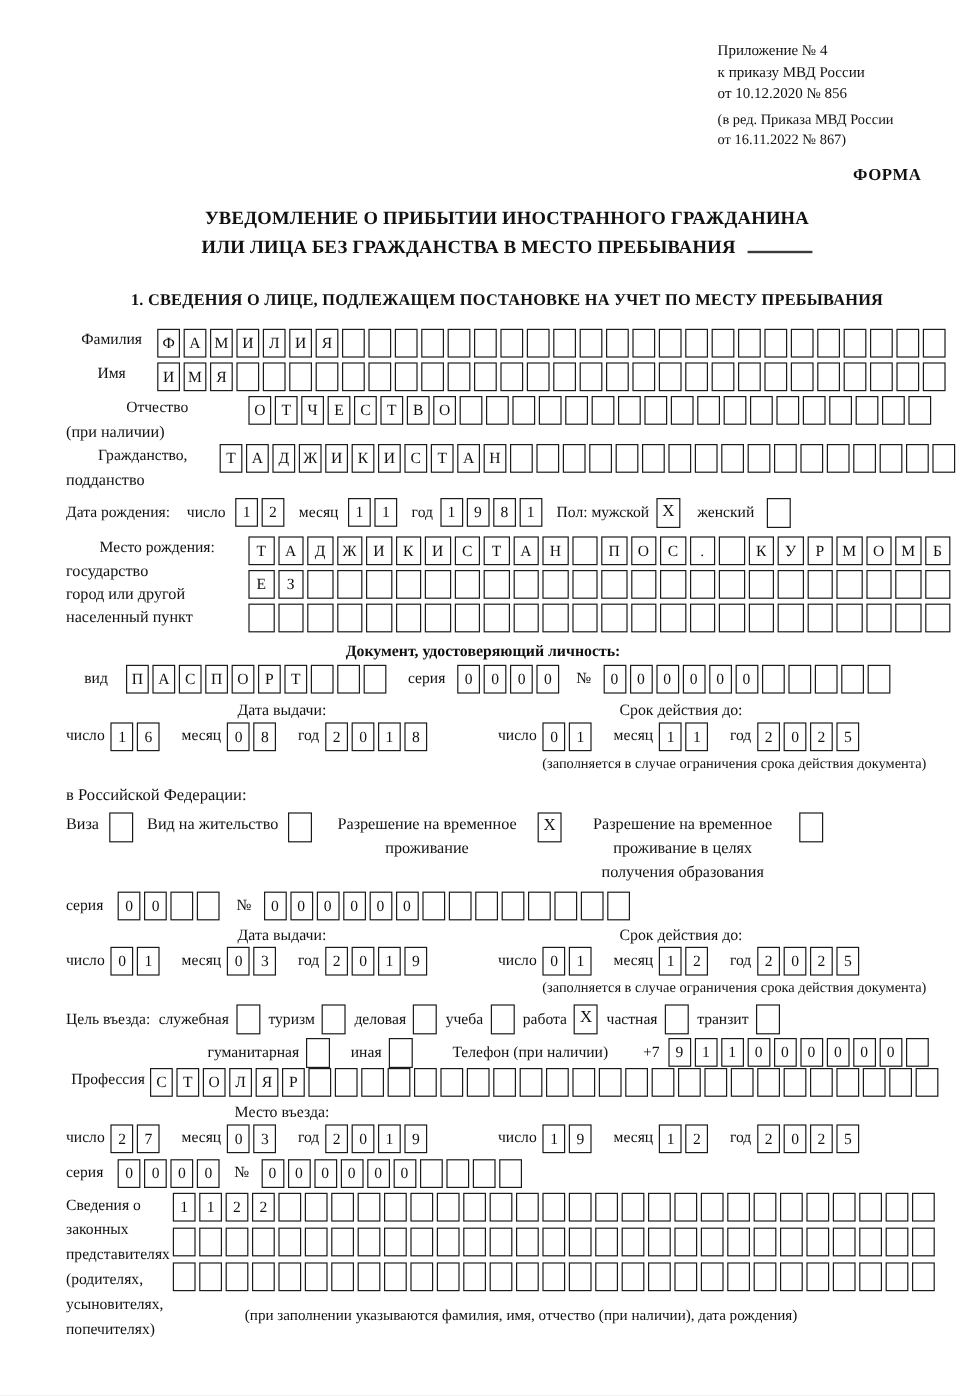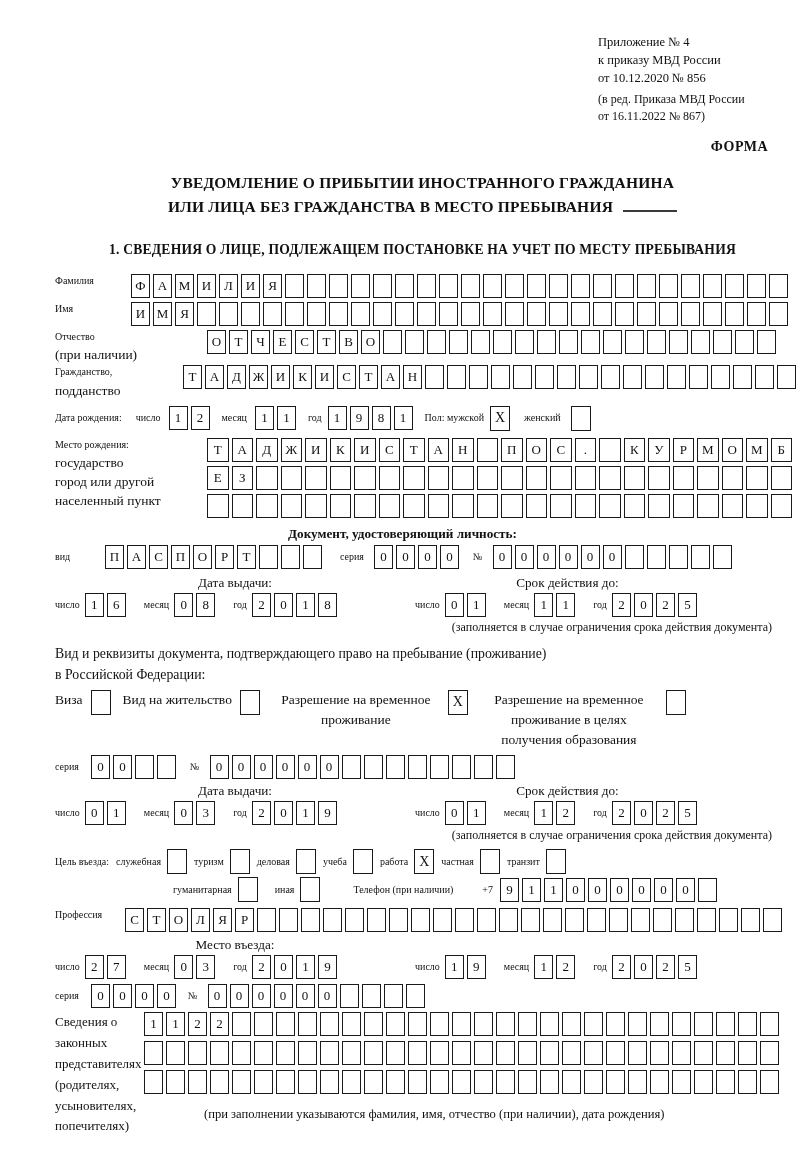"Фамилия" .lb { font-size: 10px -> 13px; text-align: none -> center }
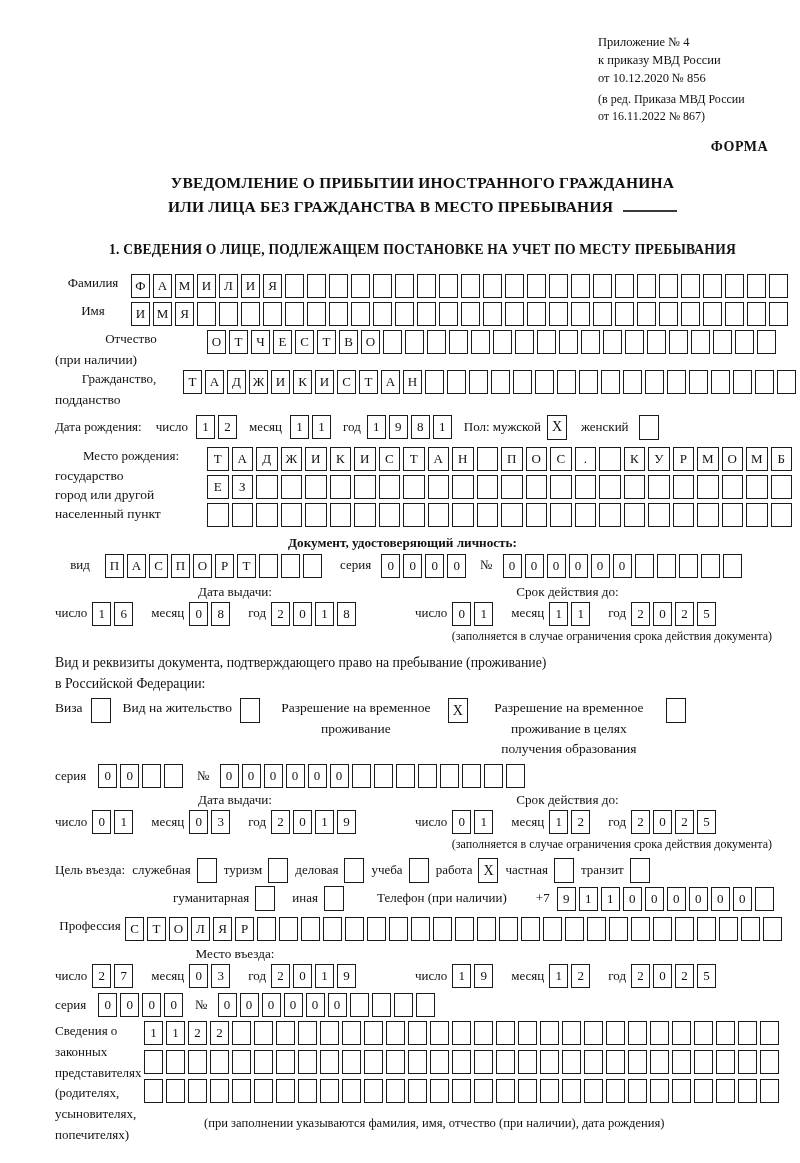"Вид и реквизиты документа," div { html: <div>Вид и реквизиты документа, подтверждающего право на пребывание (проживание)</div> -> none }
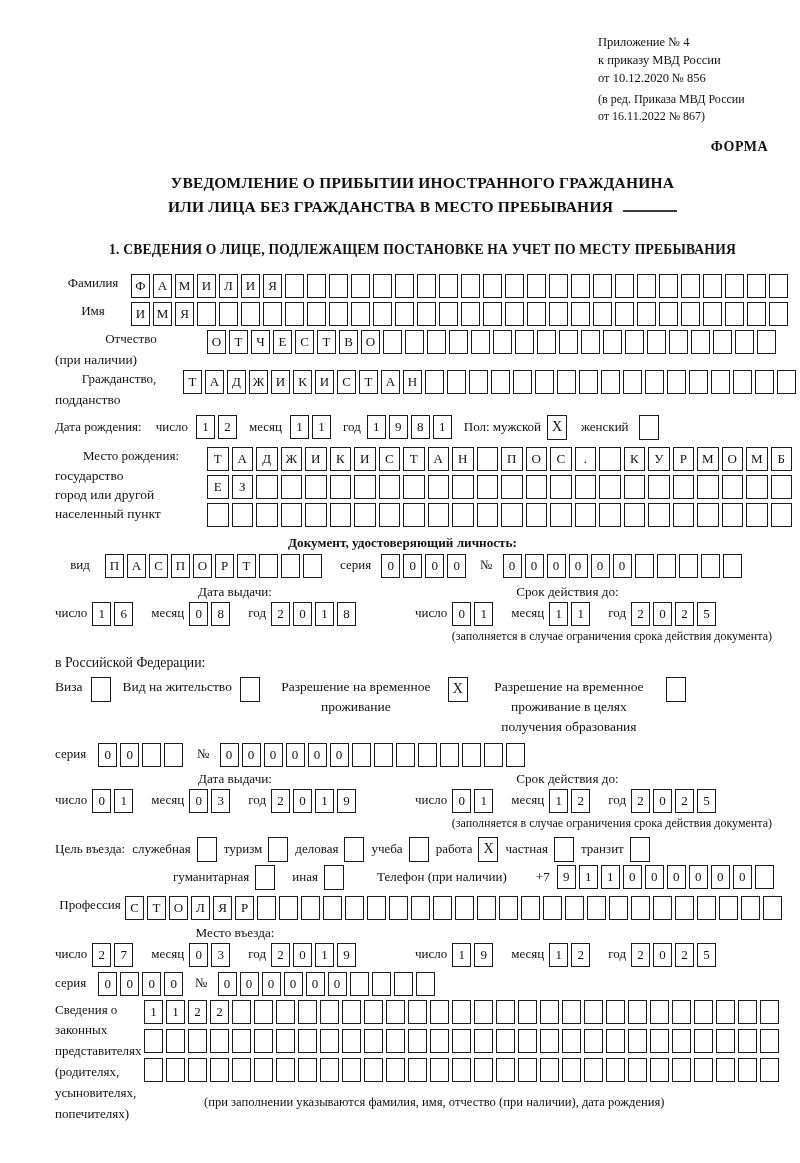"Профессия" div.row { margin-top: 6px -> 0 }
